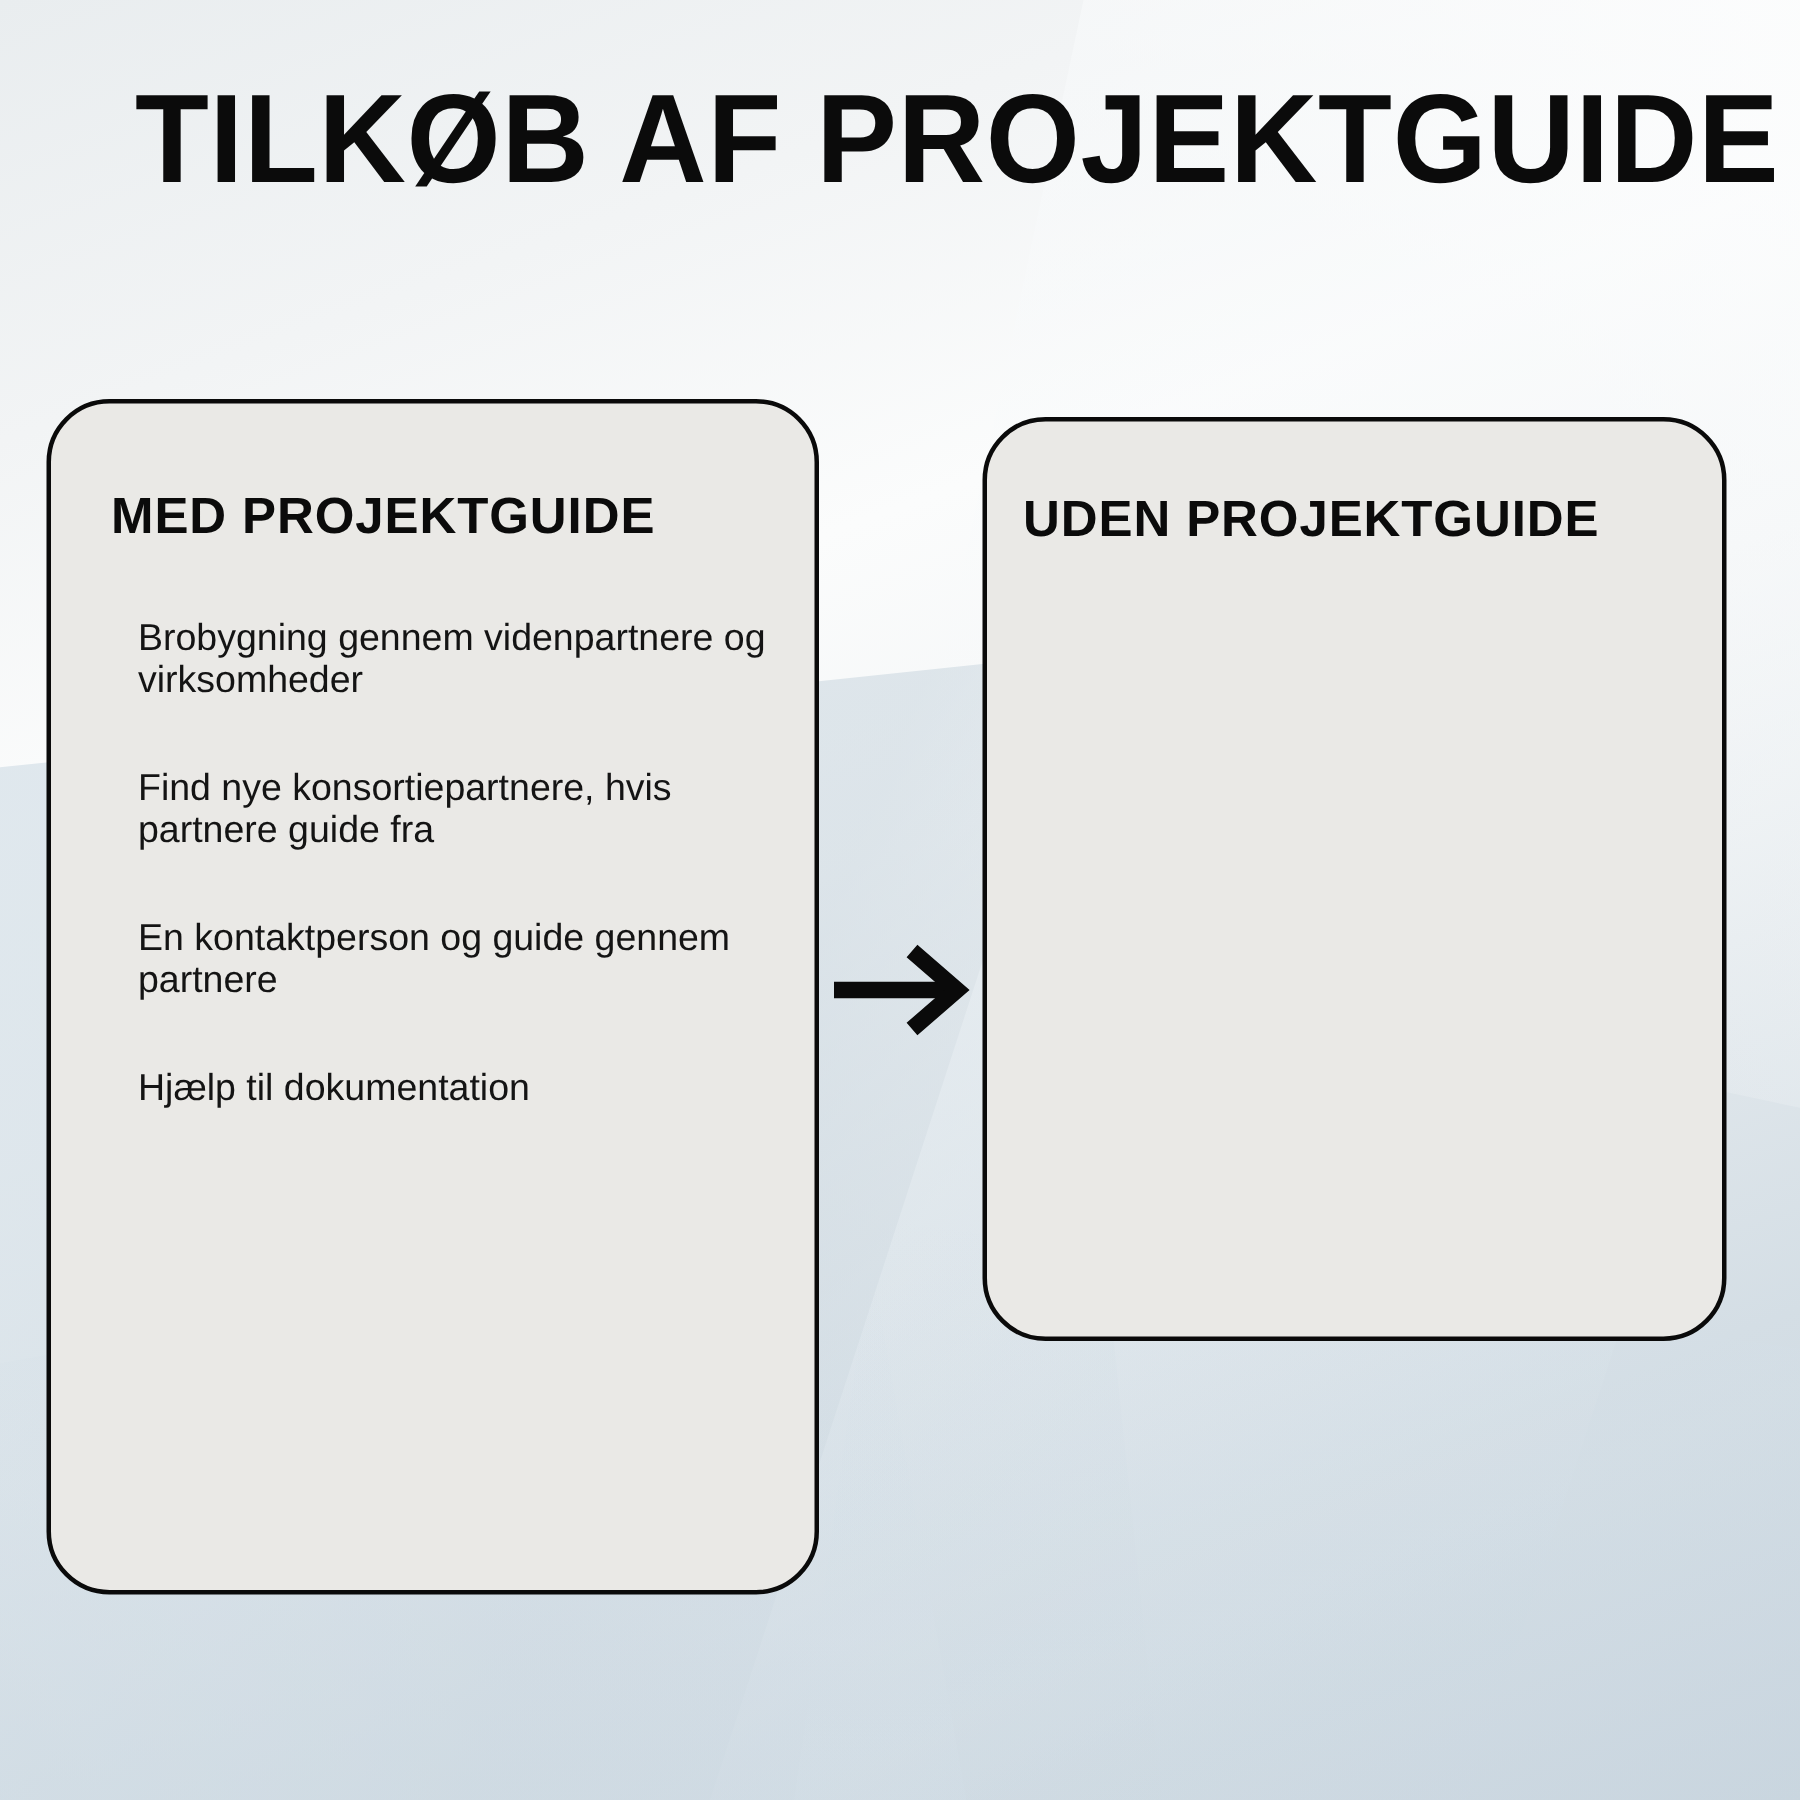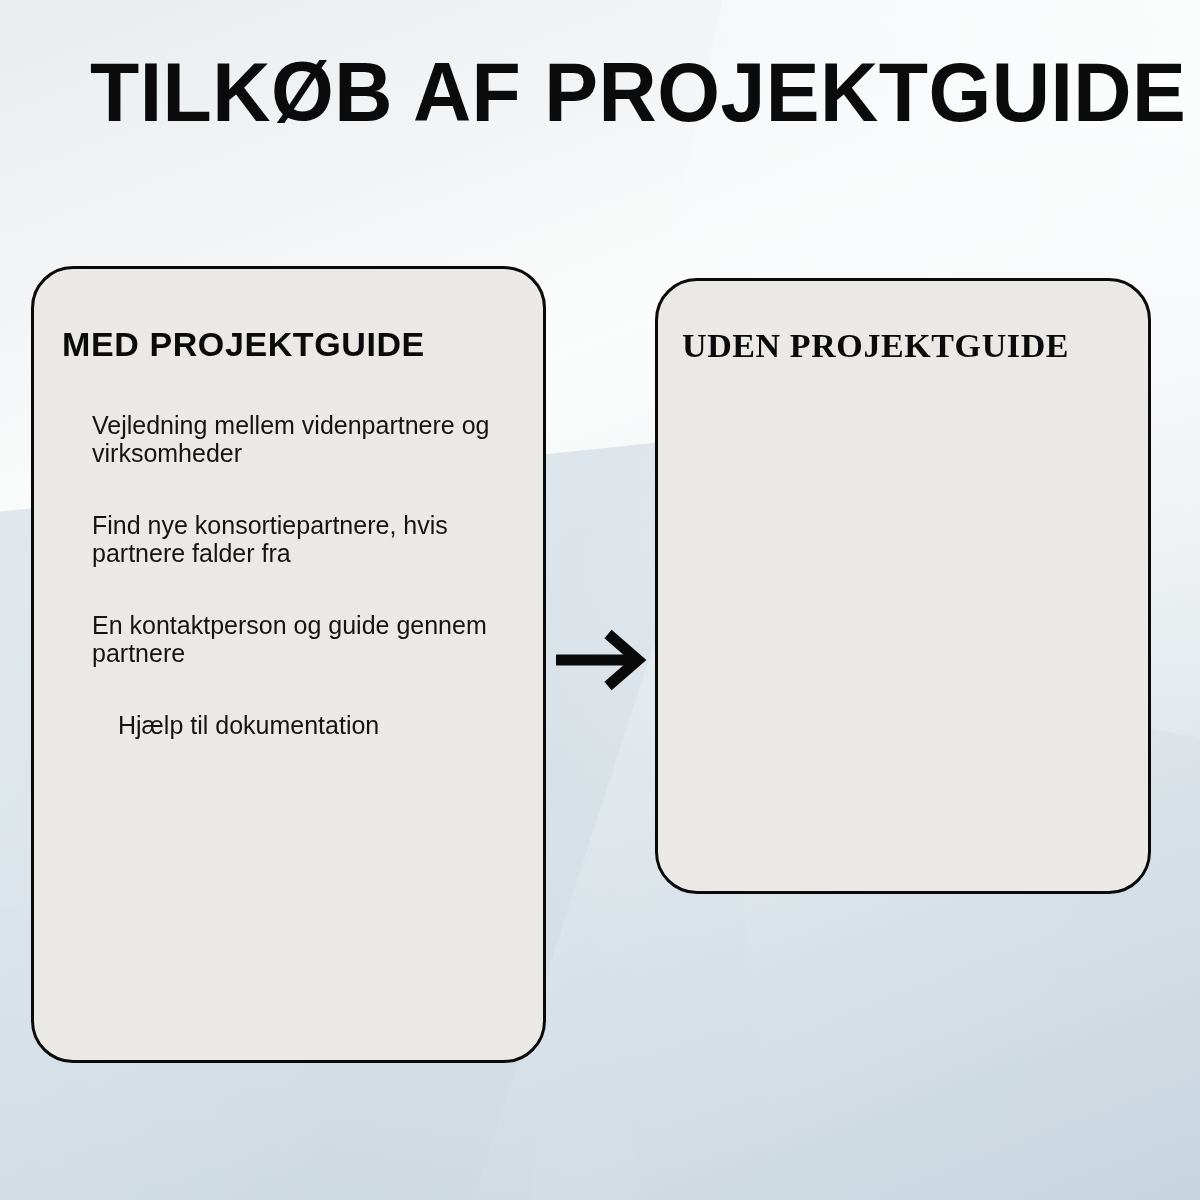"MED PROJEKTGUIDE" .panel-left .panel-heading { left: 28px -> 40px }
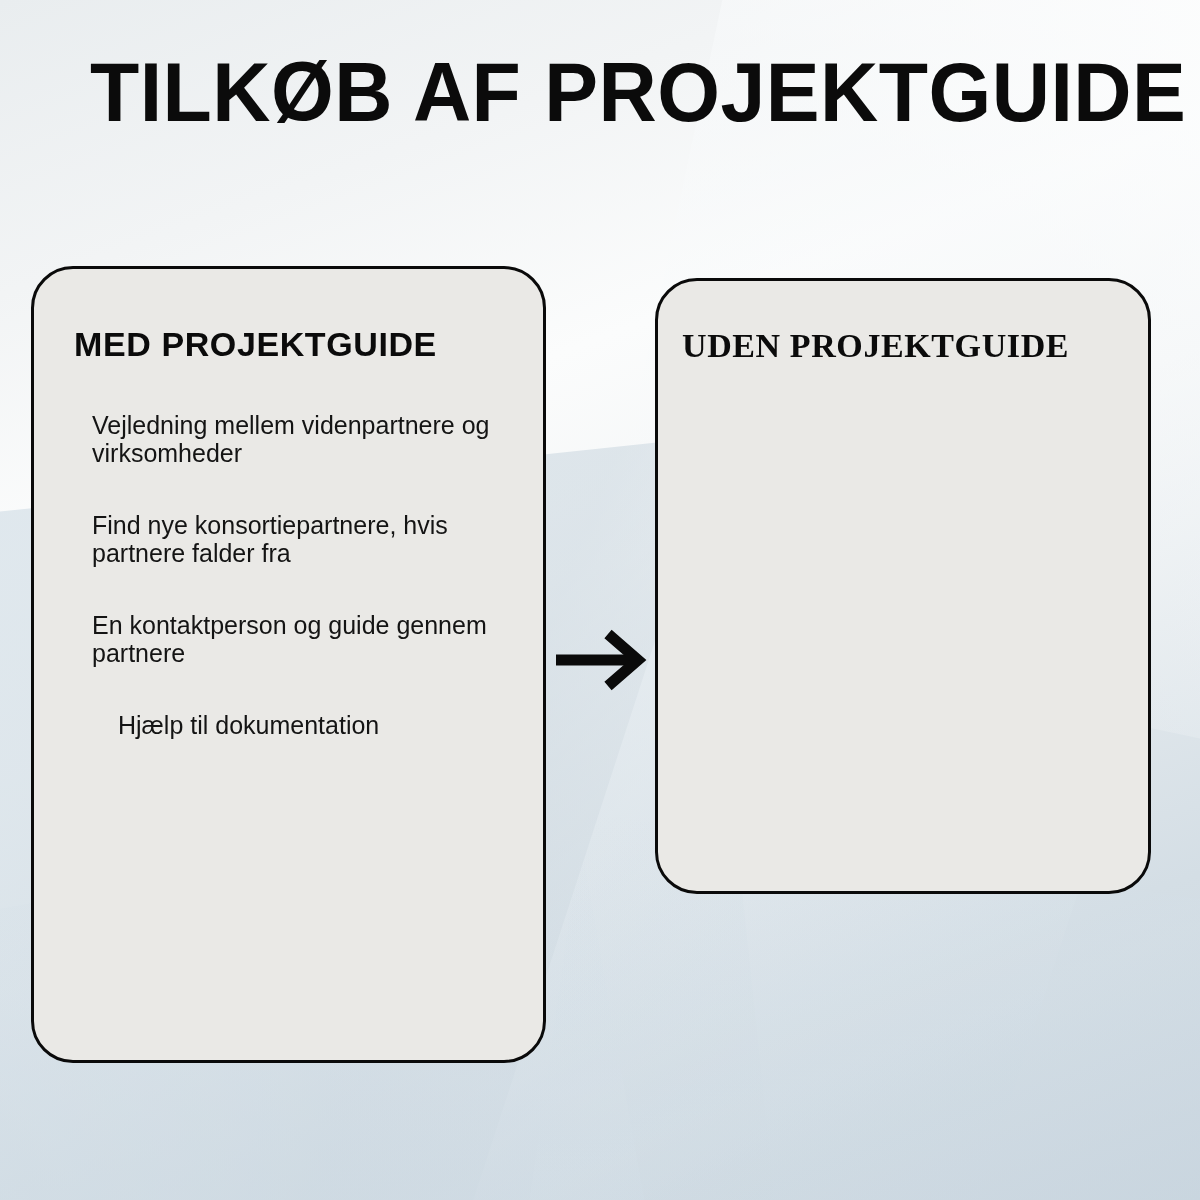"UDEN PROJEKTGUIDE" .panel-right { font-family: Liberation Serif, serif -> none }
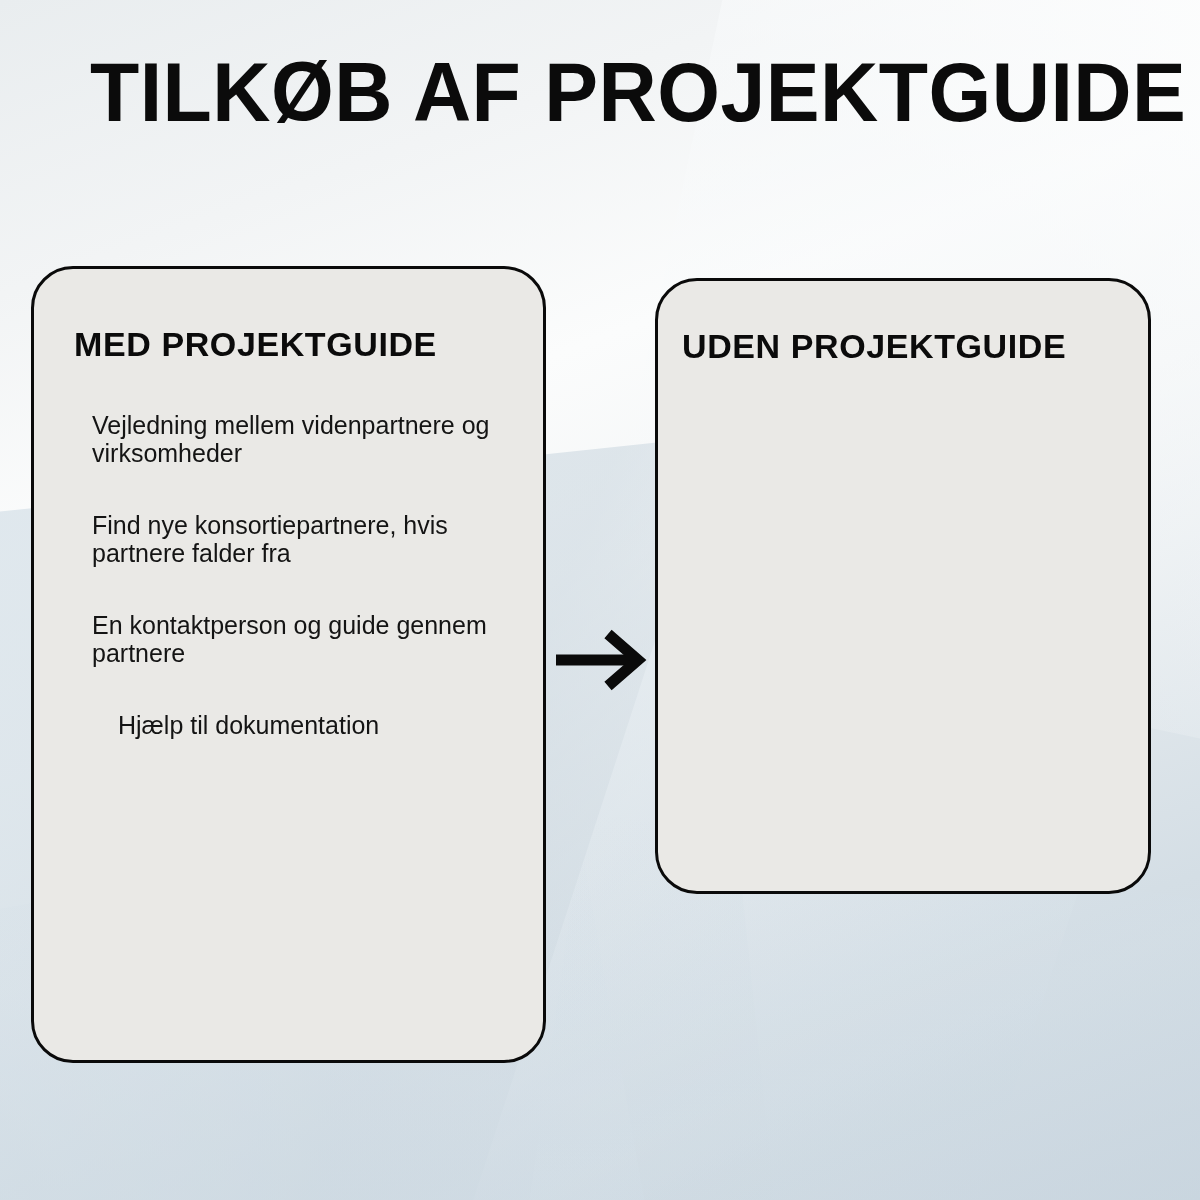"Vejledning mellem videnpartnere og" div.benefit-item { text: Vejledning mellem -> Brobygning gennem }
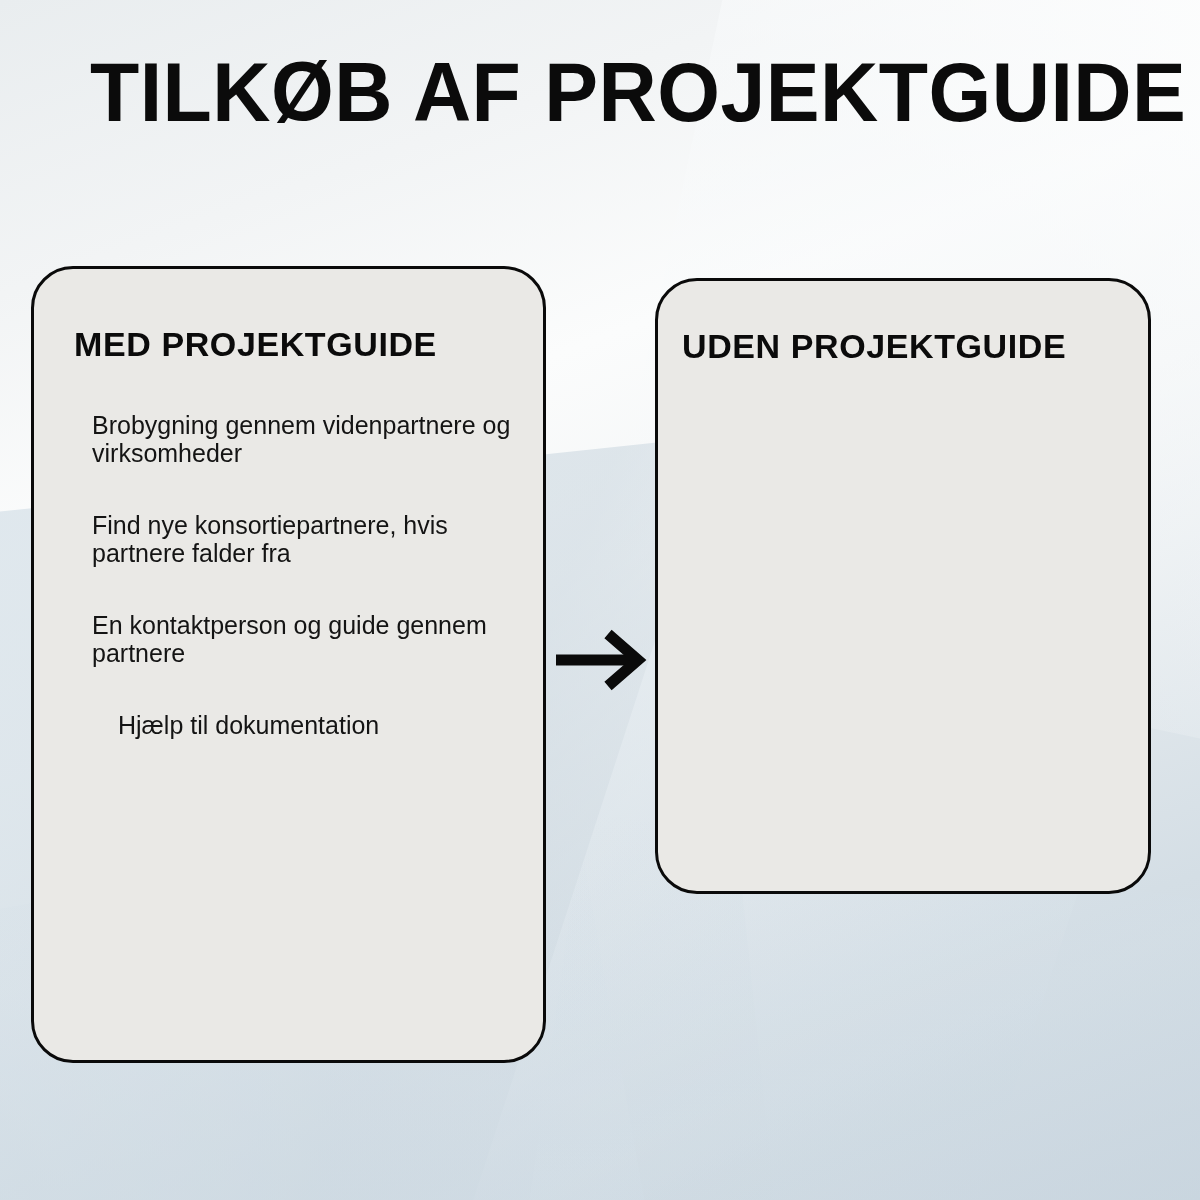"Find nye konsortiepartnere, hvis" div.benefit-item { text: falder -> guide }
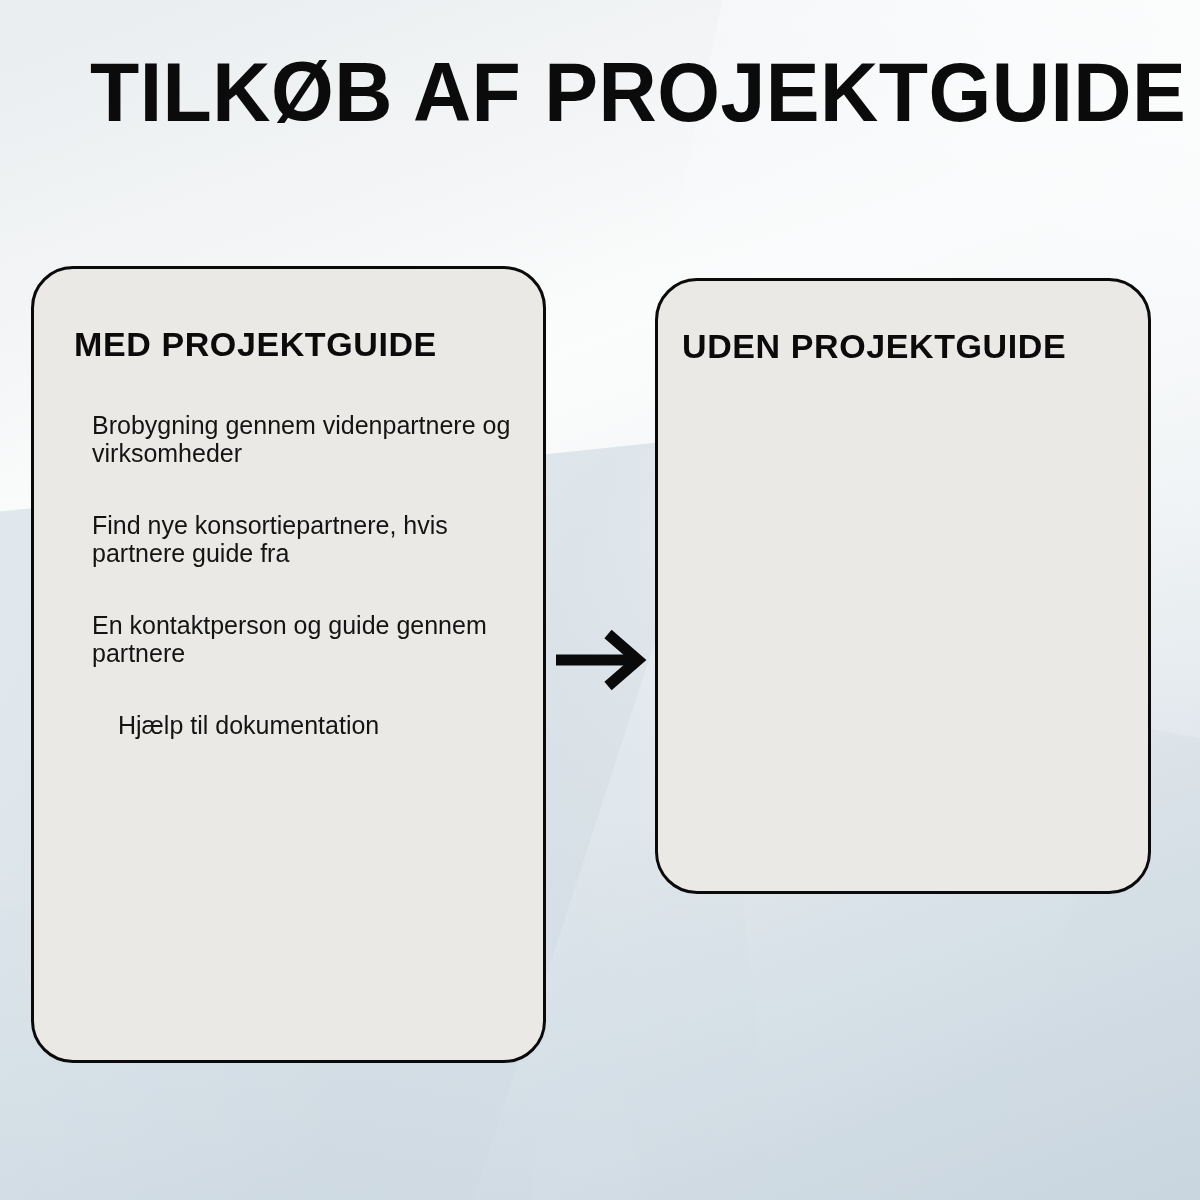"Hjælp til dokumentation" .benefit-item:last-child { margin-left: 26px -> none }
